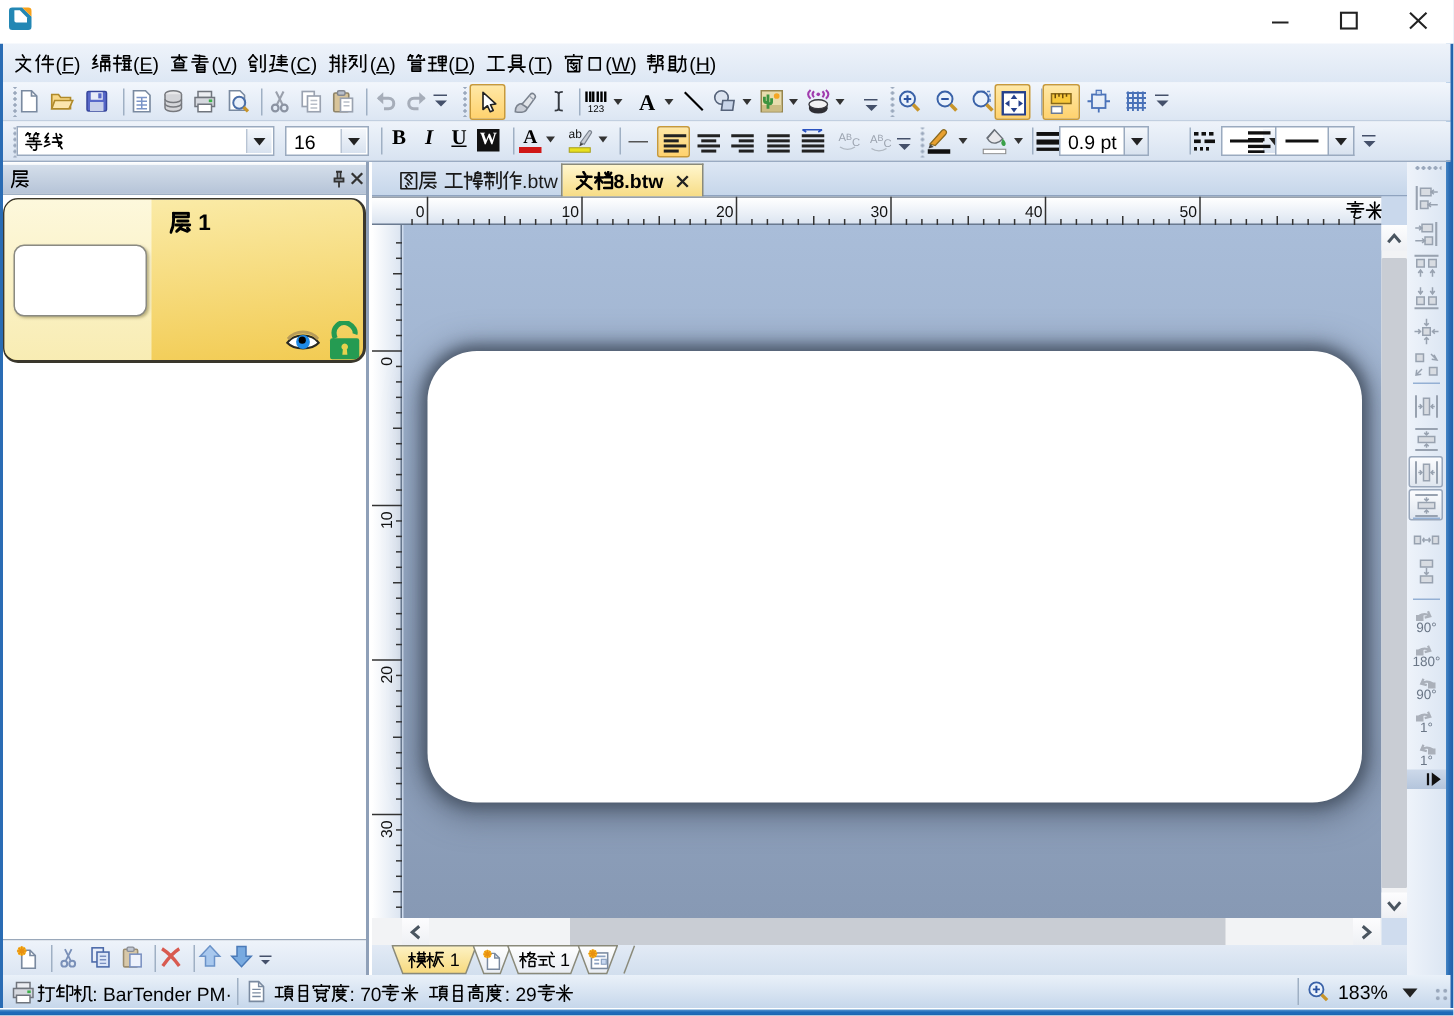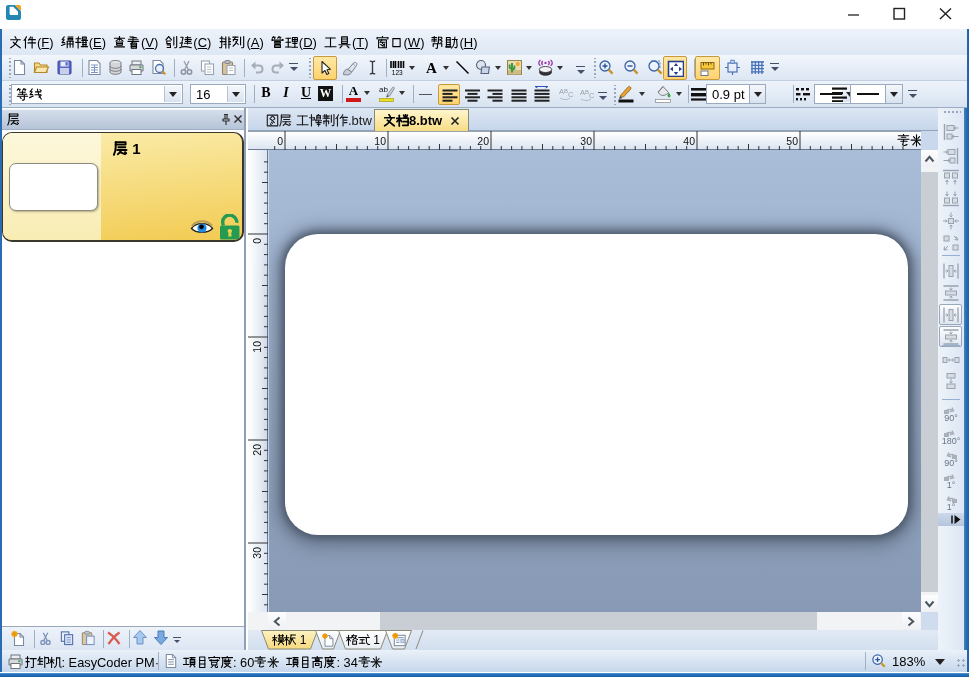": EasyCoder PM·" span { text: EasyCoder -> BarTender }
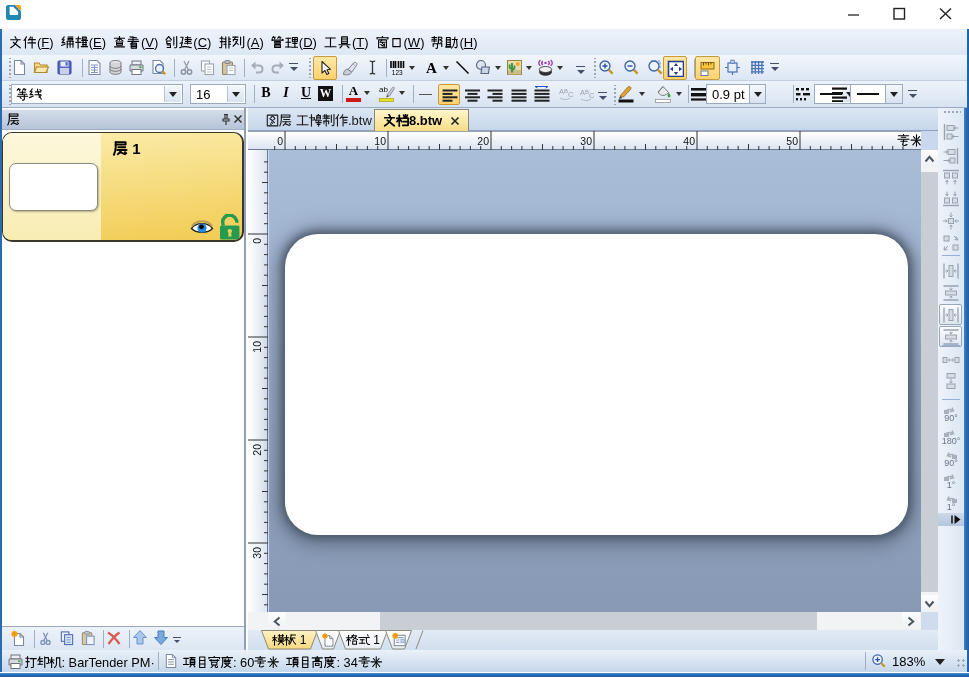": 60" span { text: 60 -> 70 }
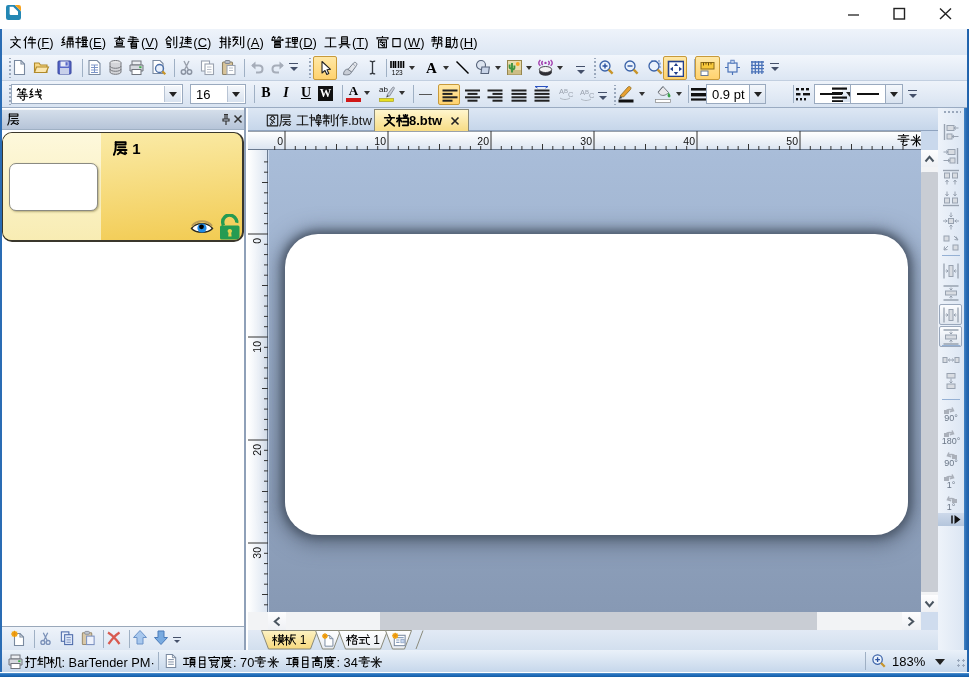": 34" span { text: 34 -> 29 }
